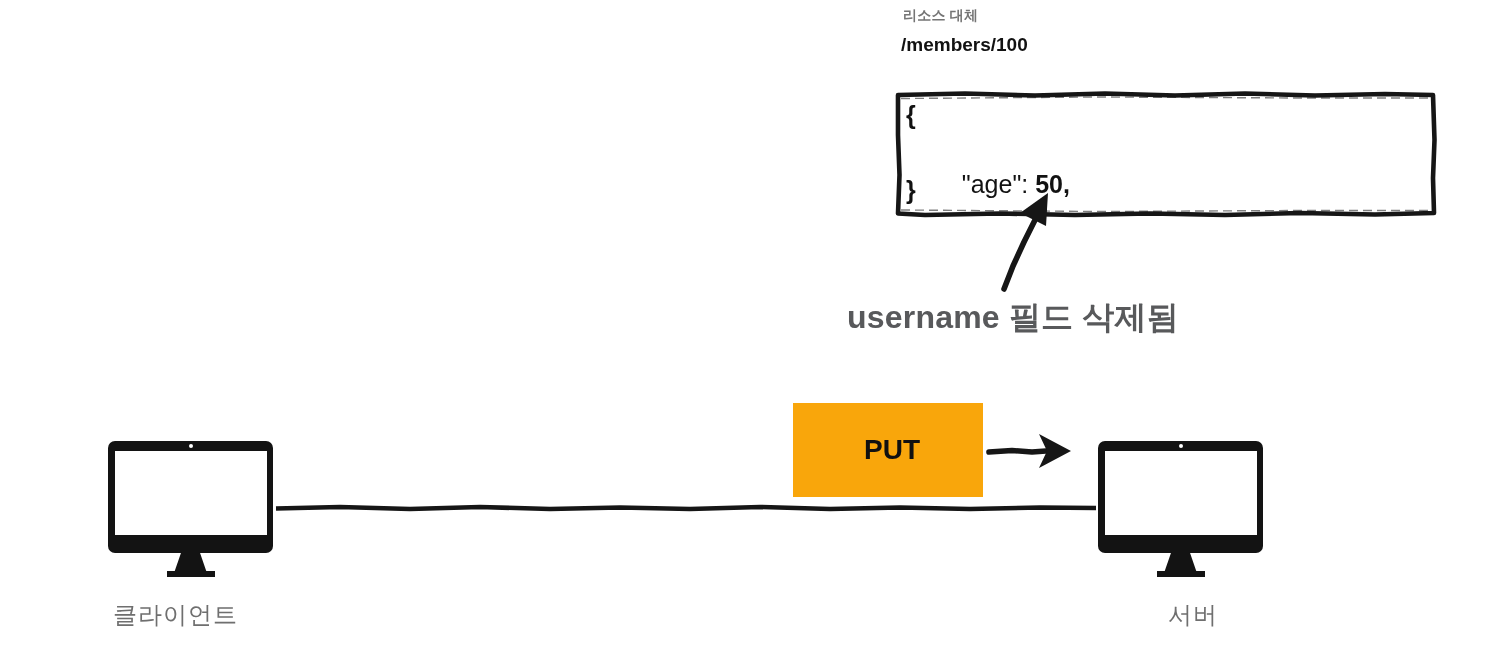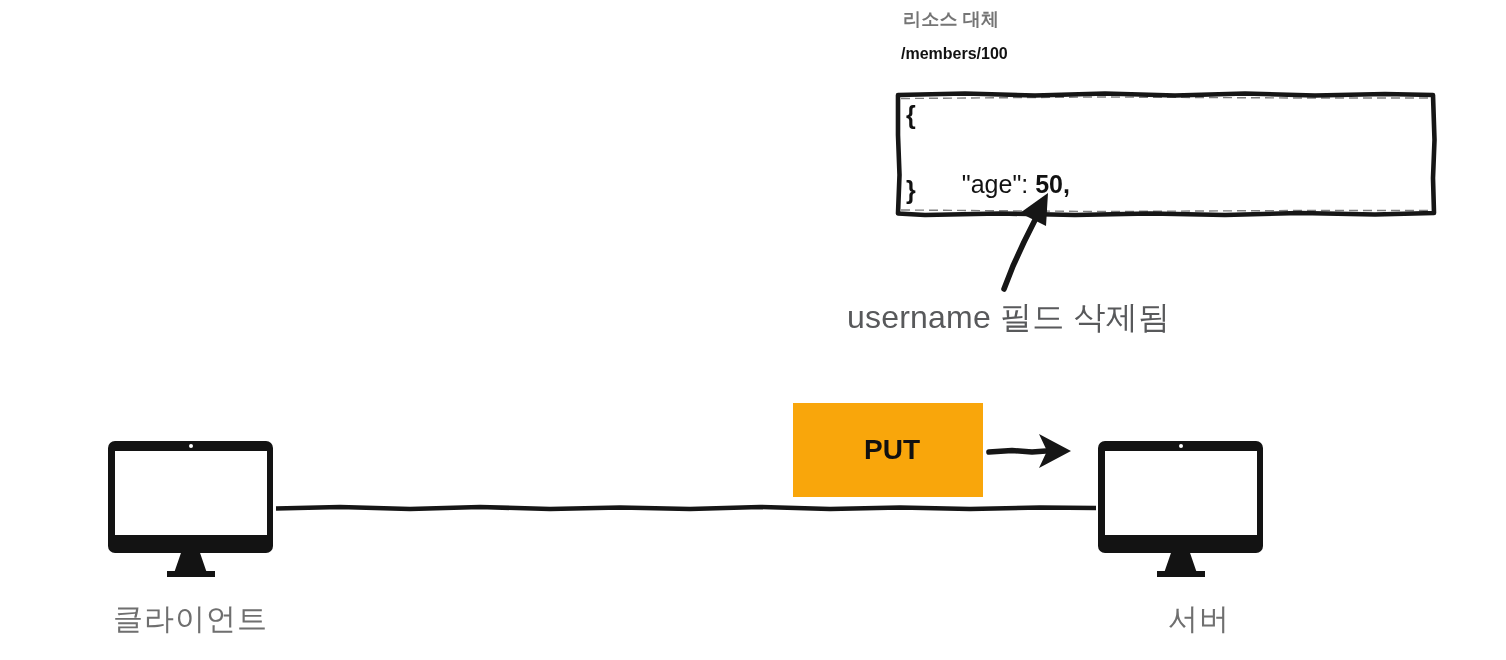"리소스 대체" .anno-title { font-size: 18px -> 14px }
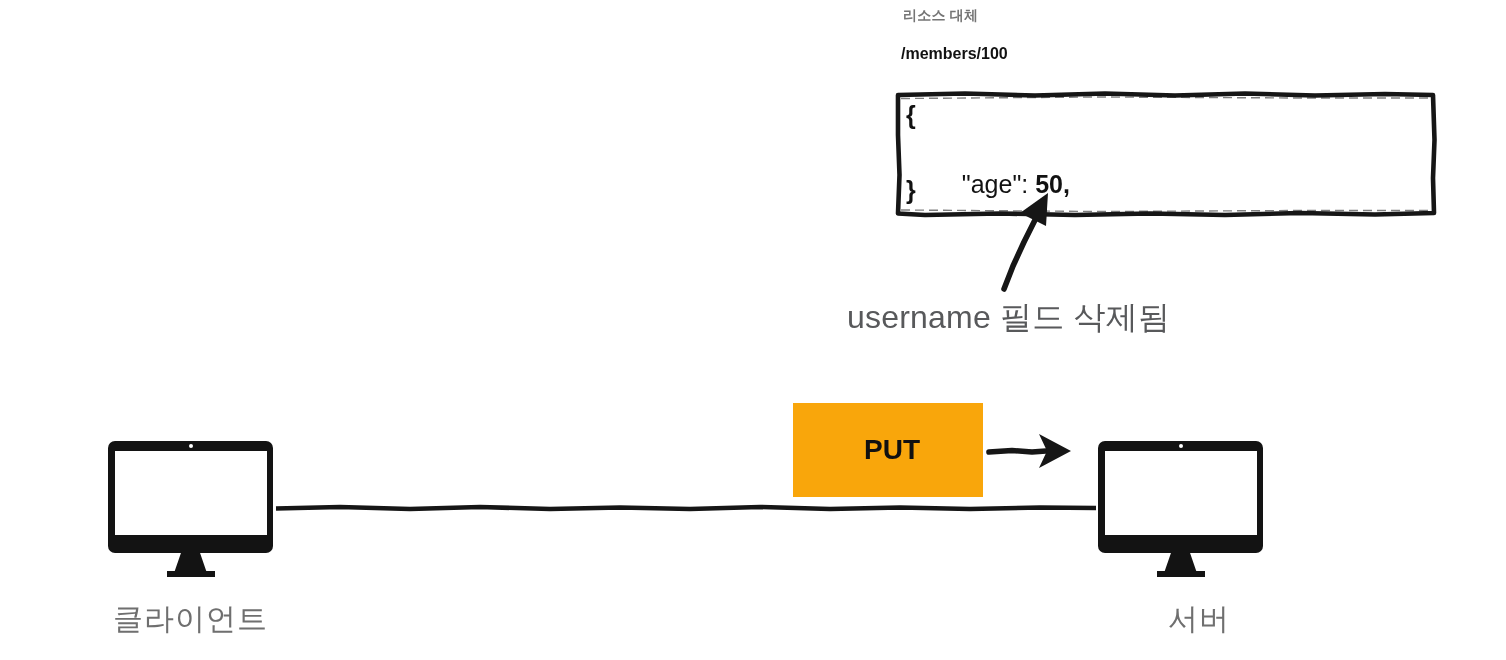"/members/100" .anno-path { font-size: 16px -> 19px; top: 45px -> 34px }
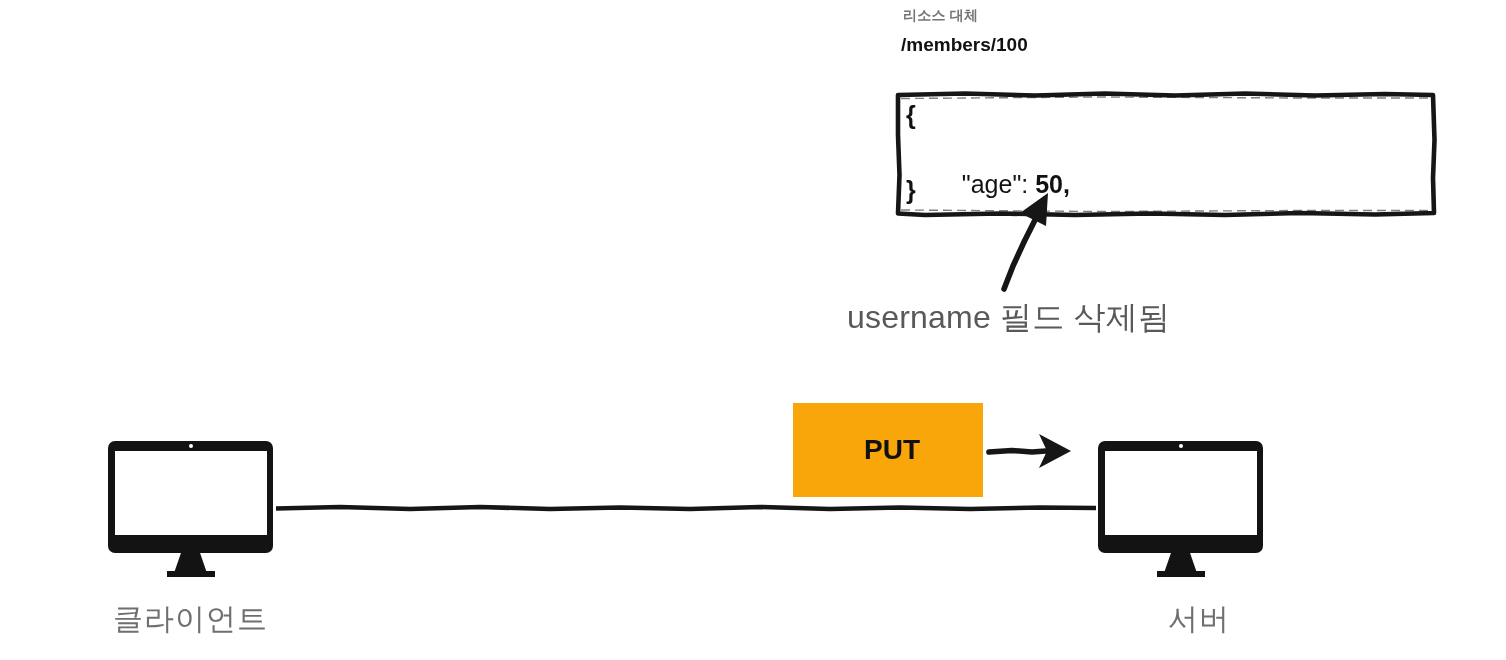"username 필드 삭제됨" .note { font-weight: 400 -> 700 }
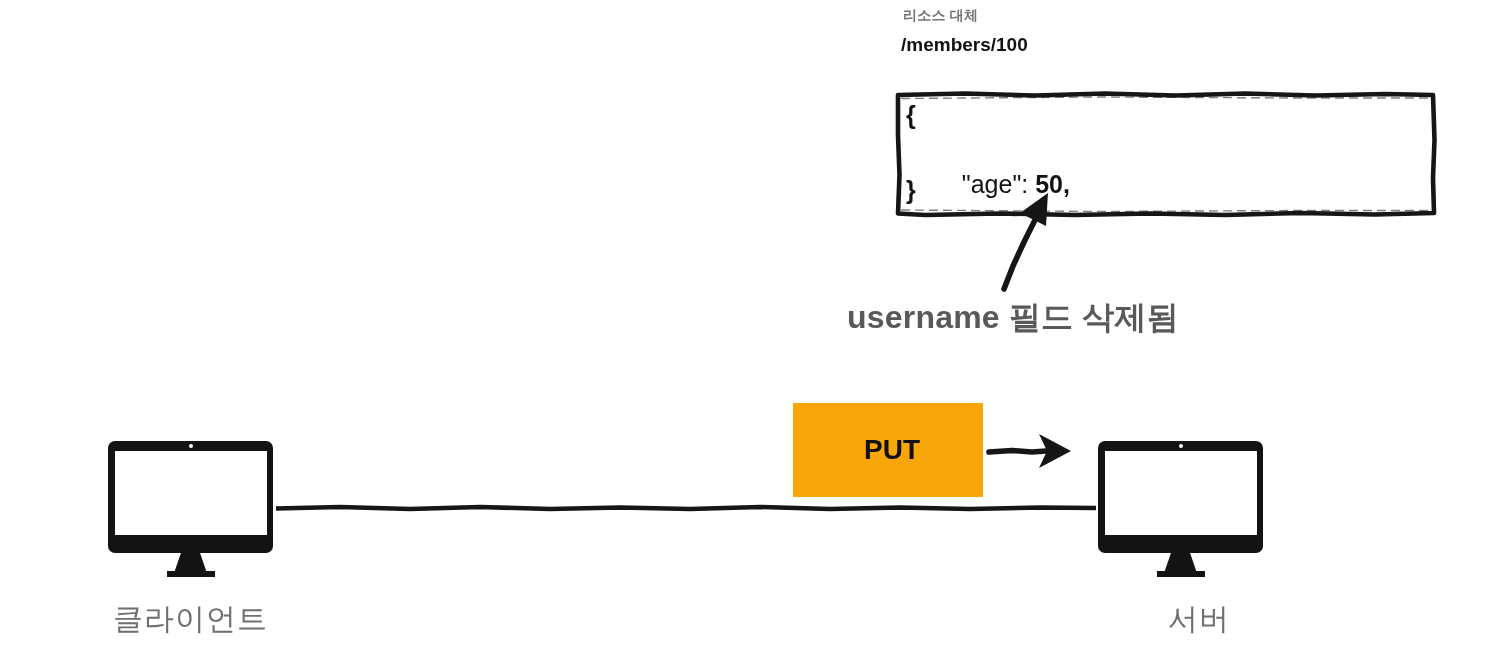"클라이언트" .node-label { font-size: 30px -> 24px }
